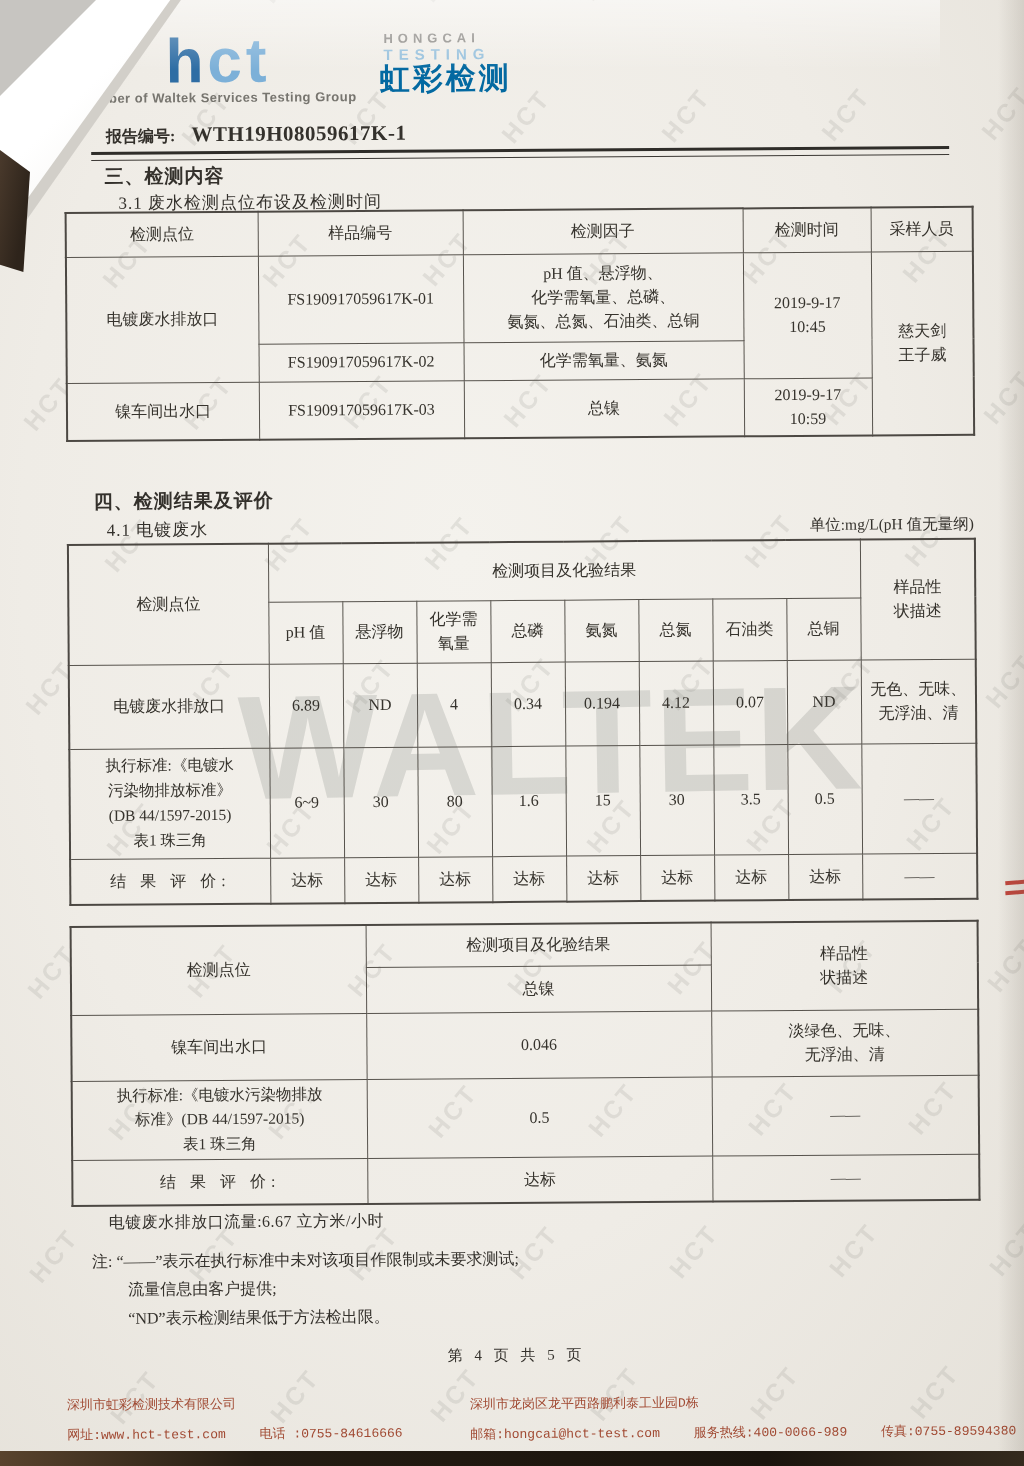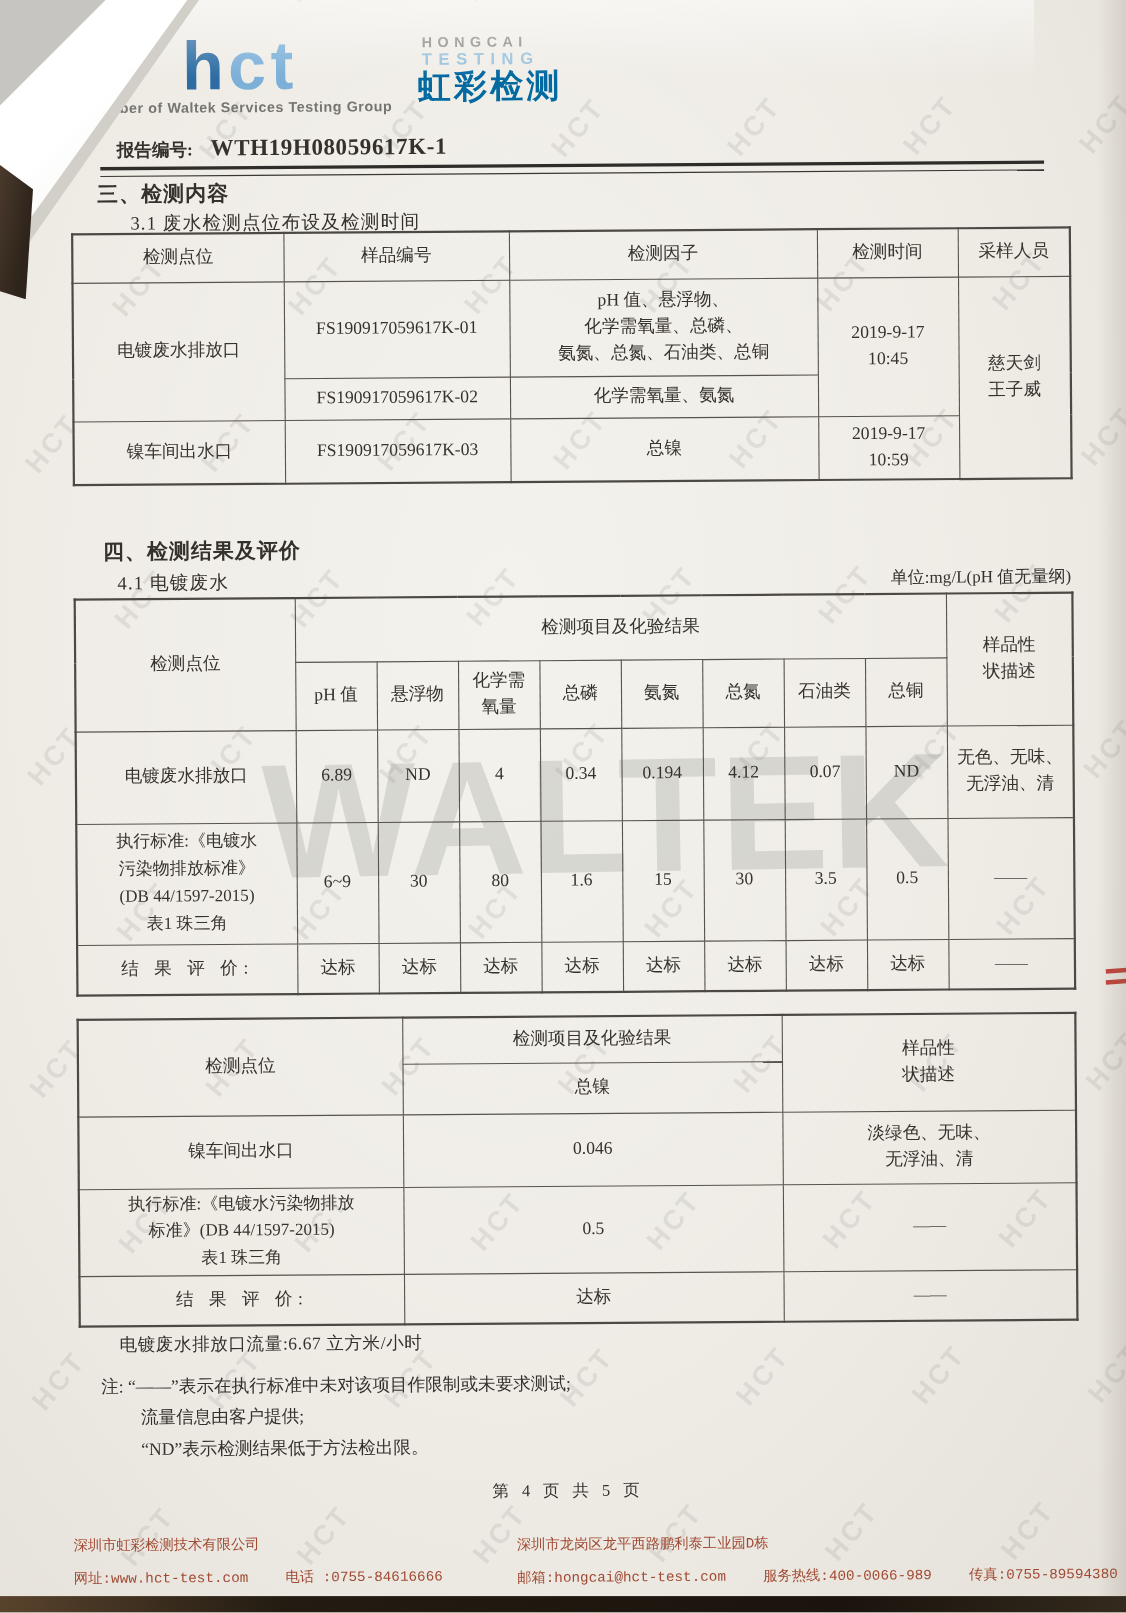"三、检测内容" div.abs { left: 92px -> 108px }
